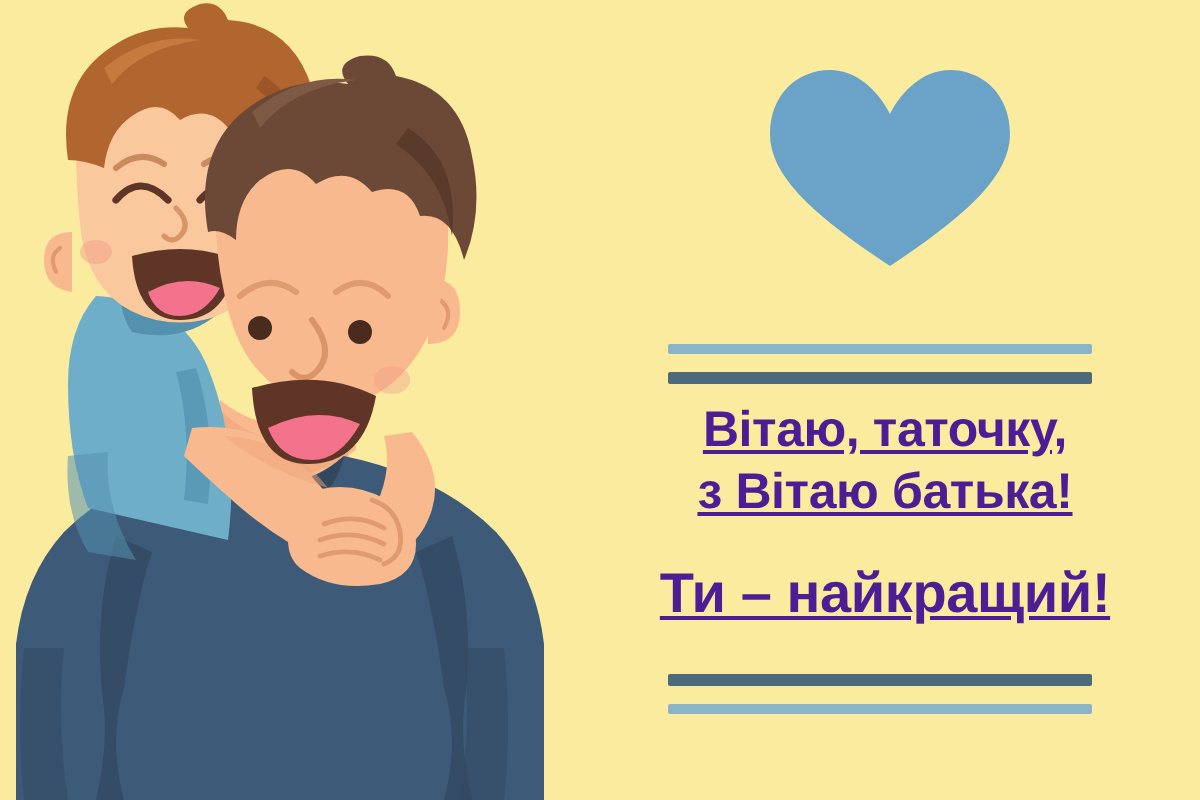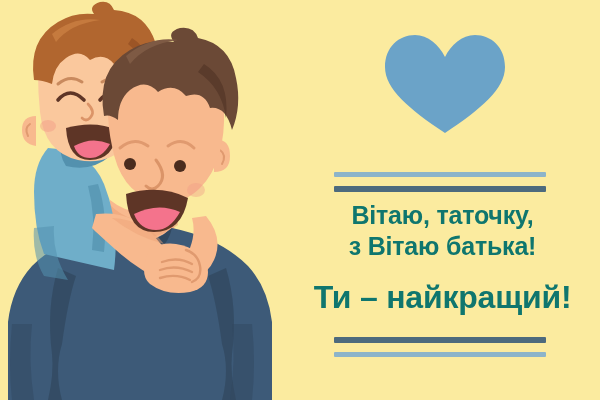"Вітаю, таточку," .message { color: #0f766e -> #4c1d95; text-decoration: none -> underline }
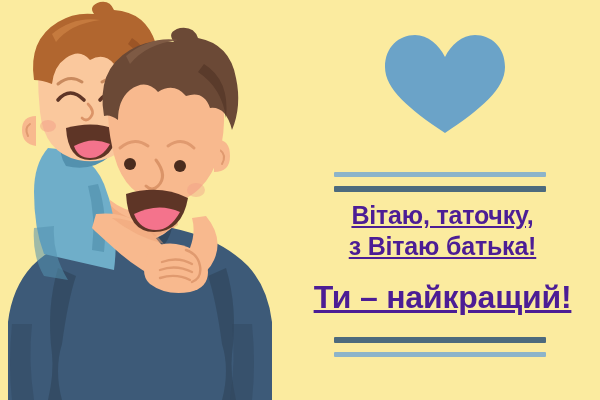"Ти – найкращий!" .msg-sub { font-size: 32px -> 28px }
